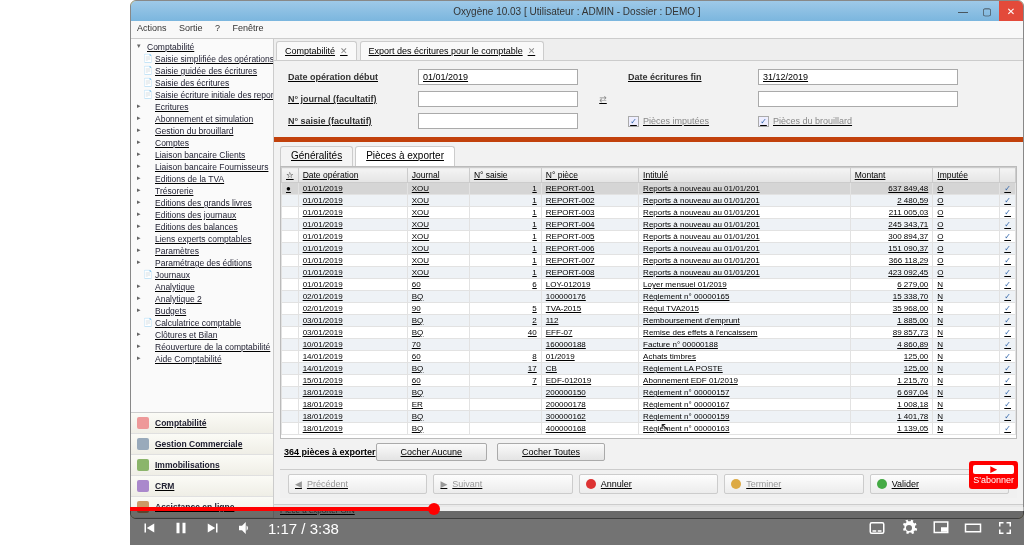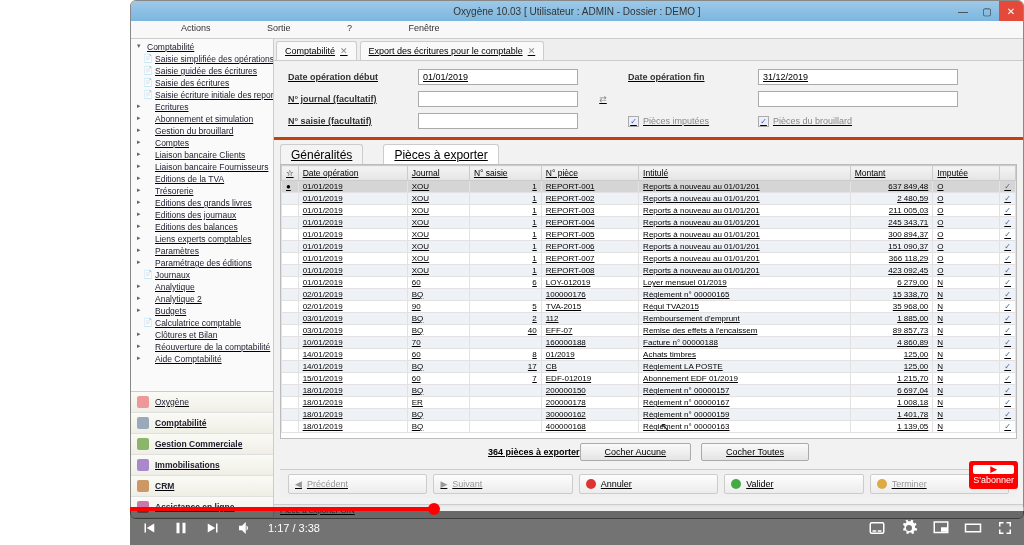"Actions" .menubar span { margin-left: 44px -> none }
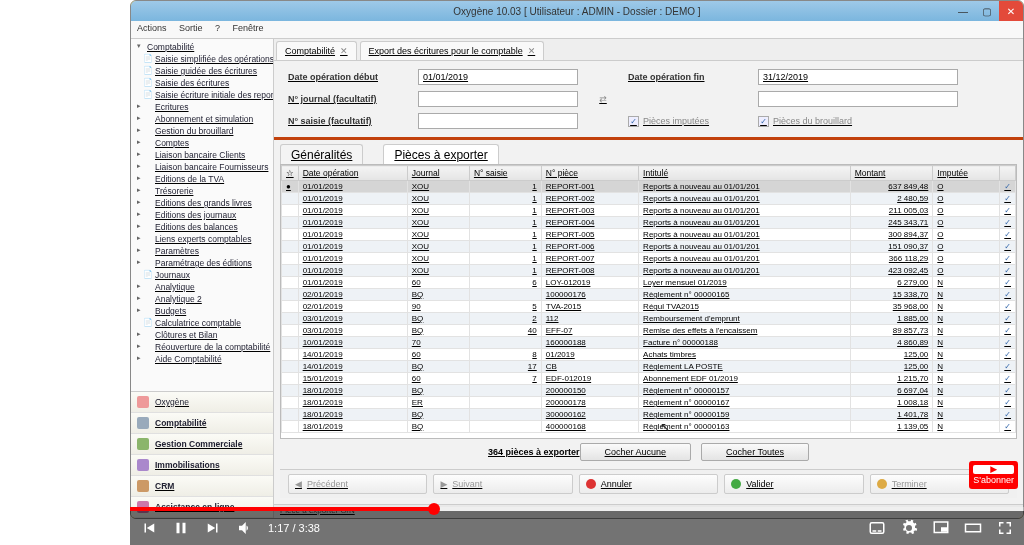"Date opération début" .form { border-bottom: 3px solid #c2410c -> 5px solid #c2410c }
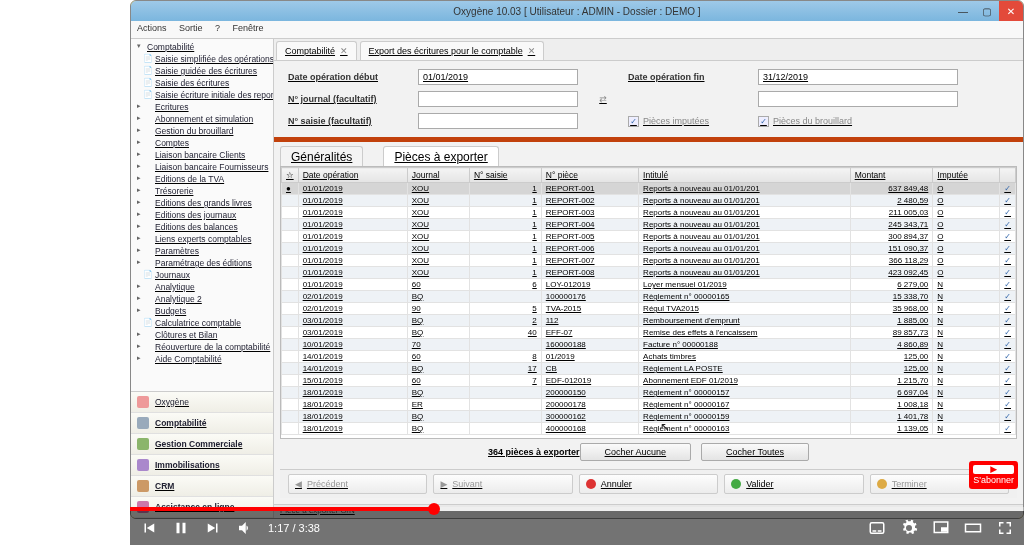"Date opération fin" label { text: opération -> écritures }
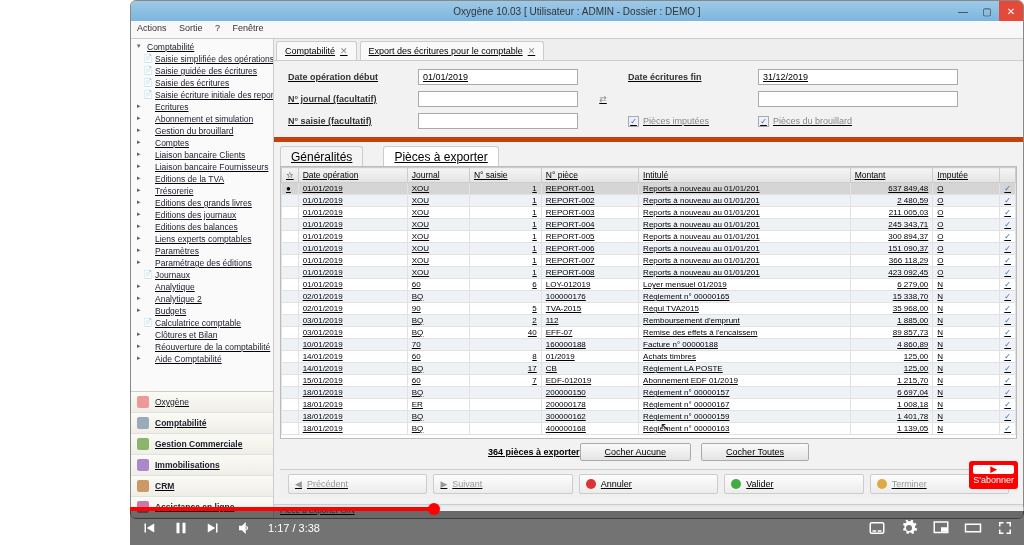"Généralités" .subtabs { font-size: 12px -> 10px; gap: 18px -> none }
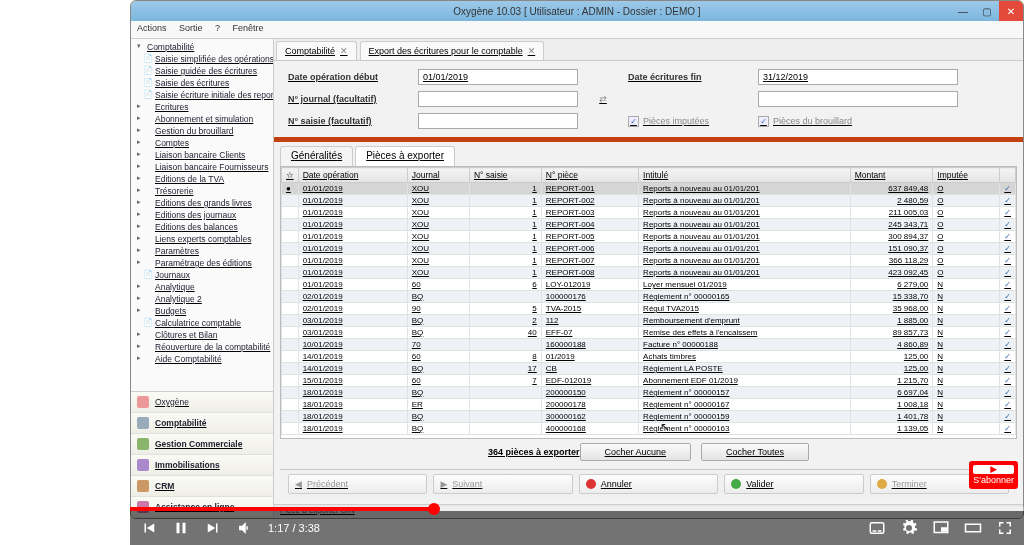"Oxygène" div.m { html: <div> <span></span> <span>Oxygène</span> </div> -> none }
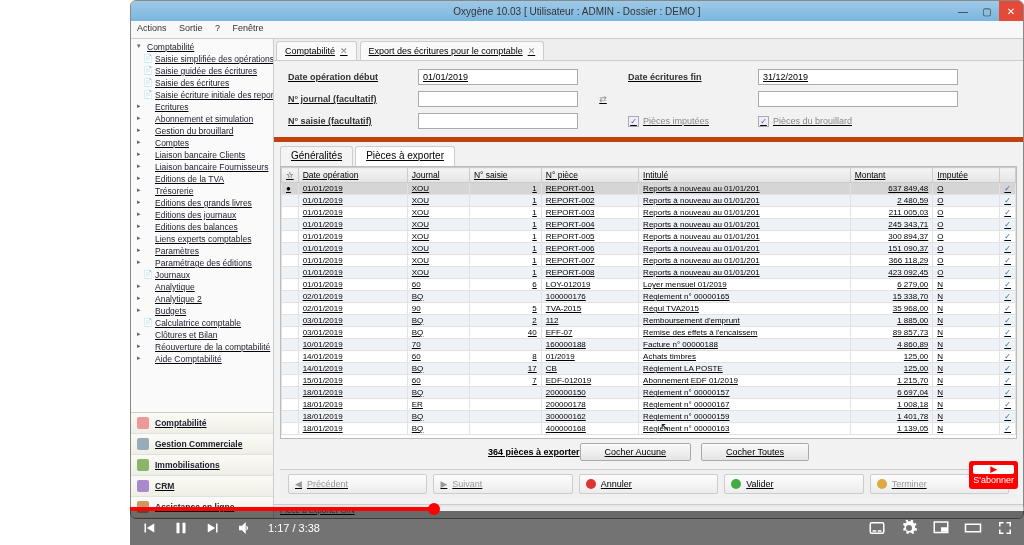"364 pièces à exporter" .counter-row { justify-content: center -> flex-start }
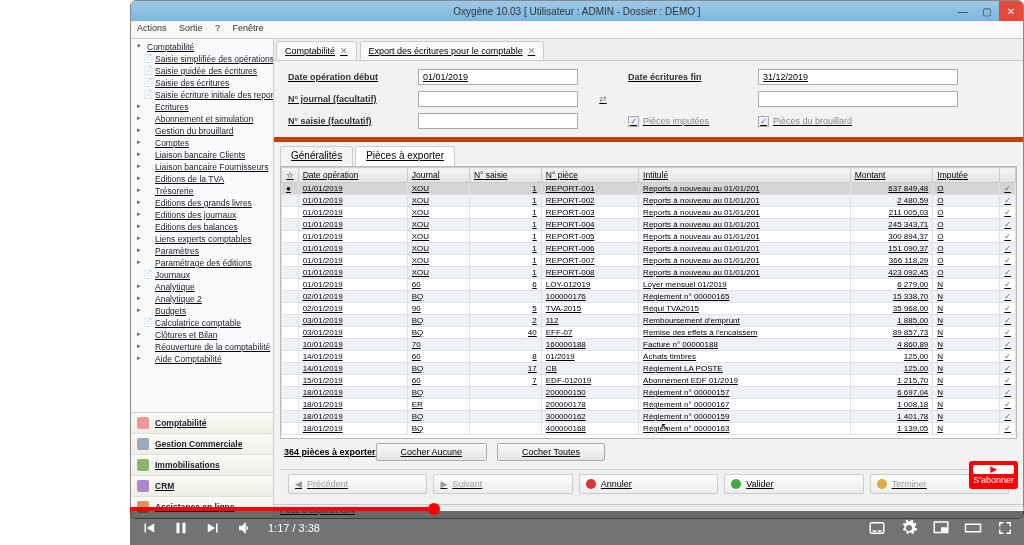"Valider" div.wb { order: before "Terminer" -> after "Terminer" }
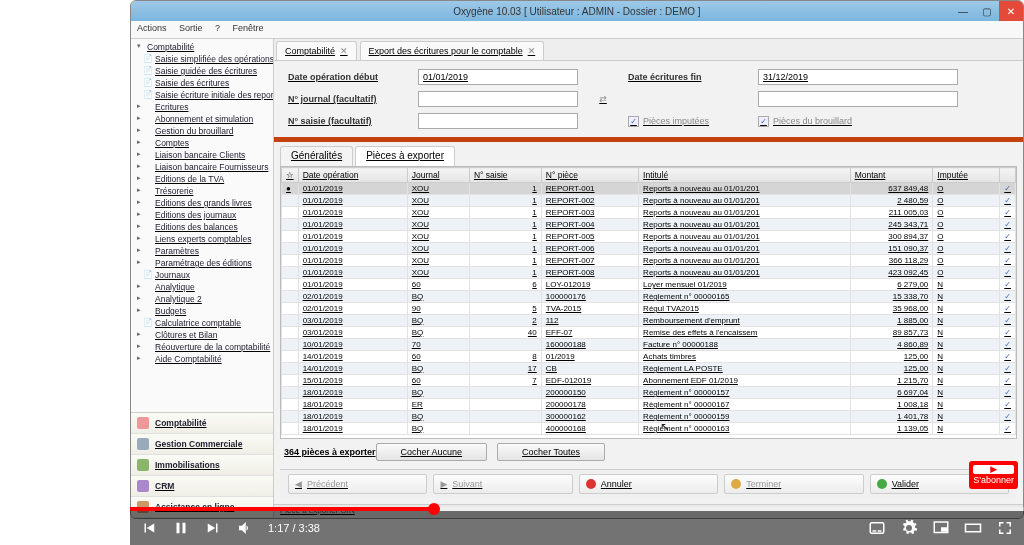"1:17 / 3:38" .yt .ctrls { font-size: 11px -> 15px }
